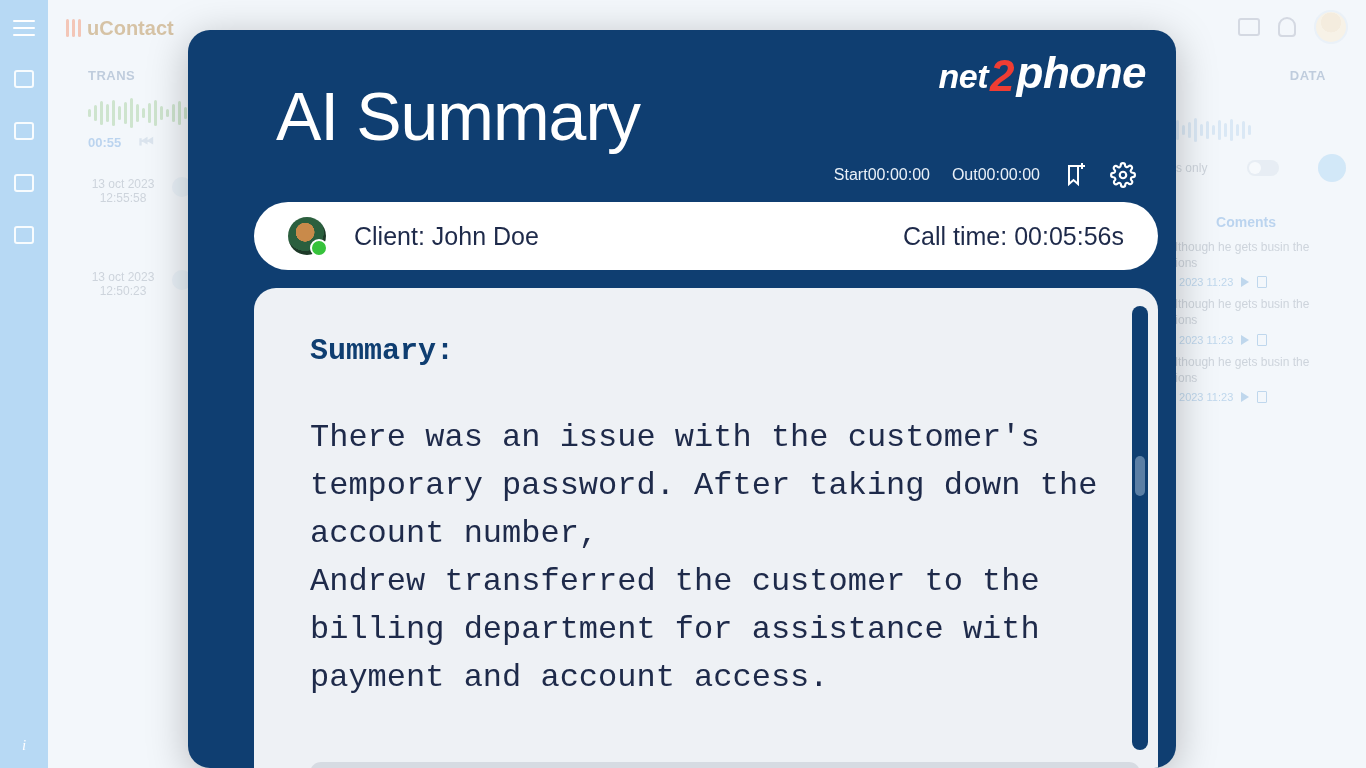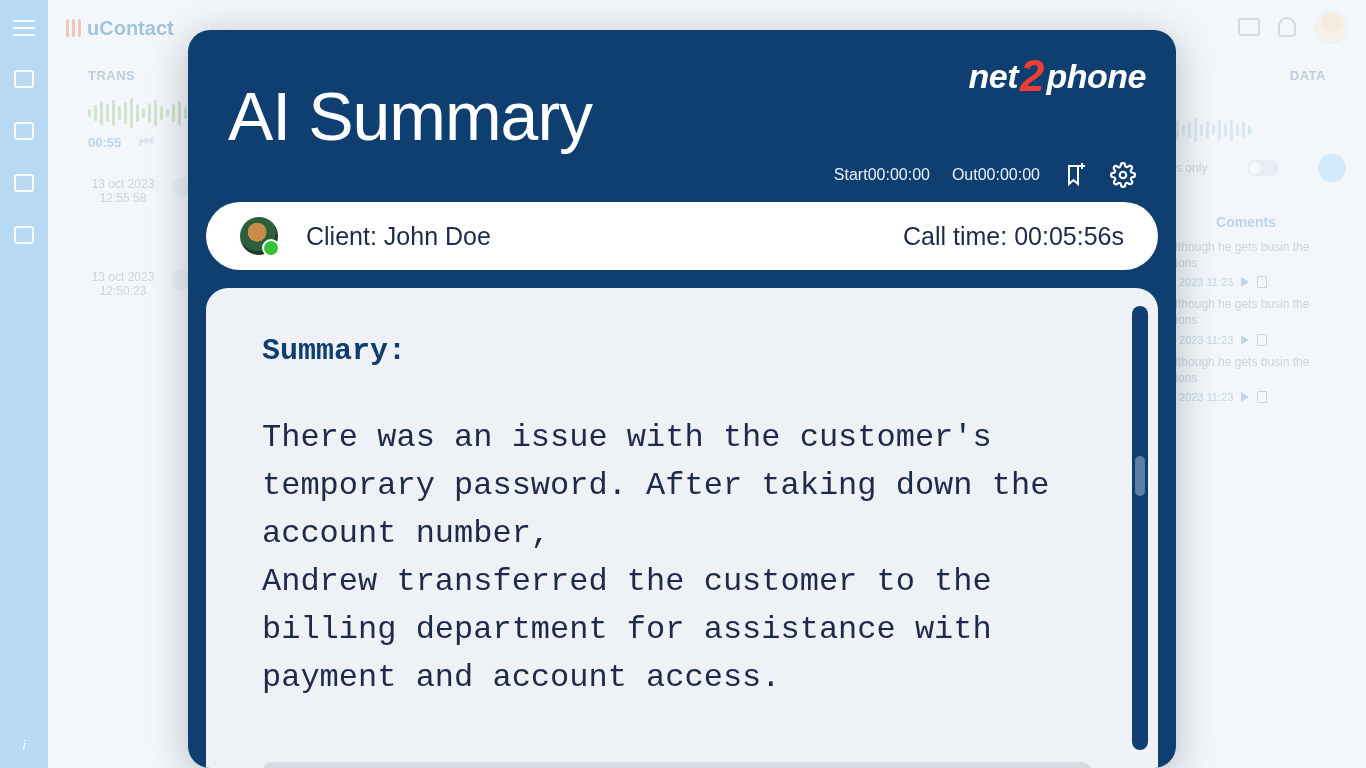"uContact" .bg-logo .txt { color: #0369a1 -> #a16207 }
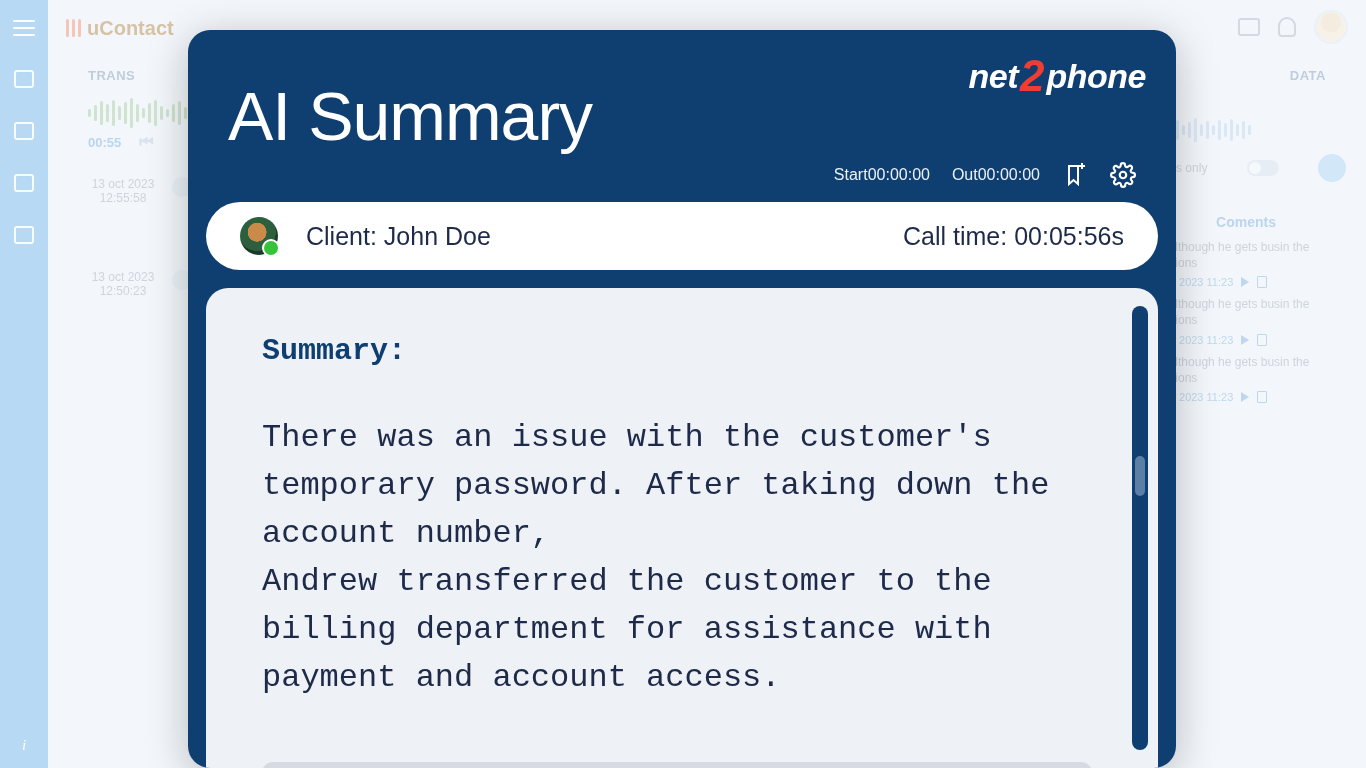"net" .modal { padding-left: none -> 48px }
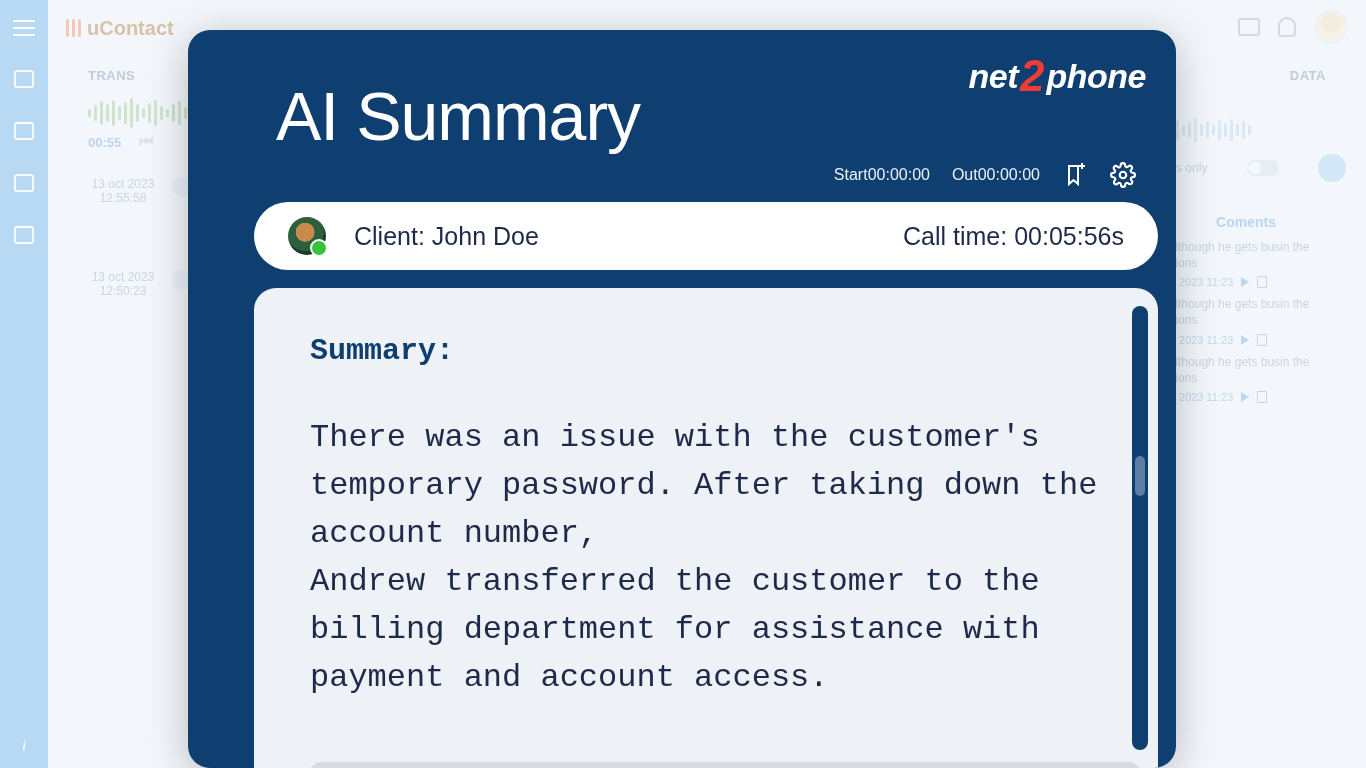"phone" .brand .n3 { font-size: 34px -> 44px }
